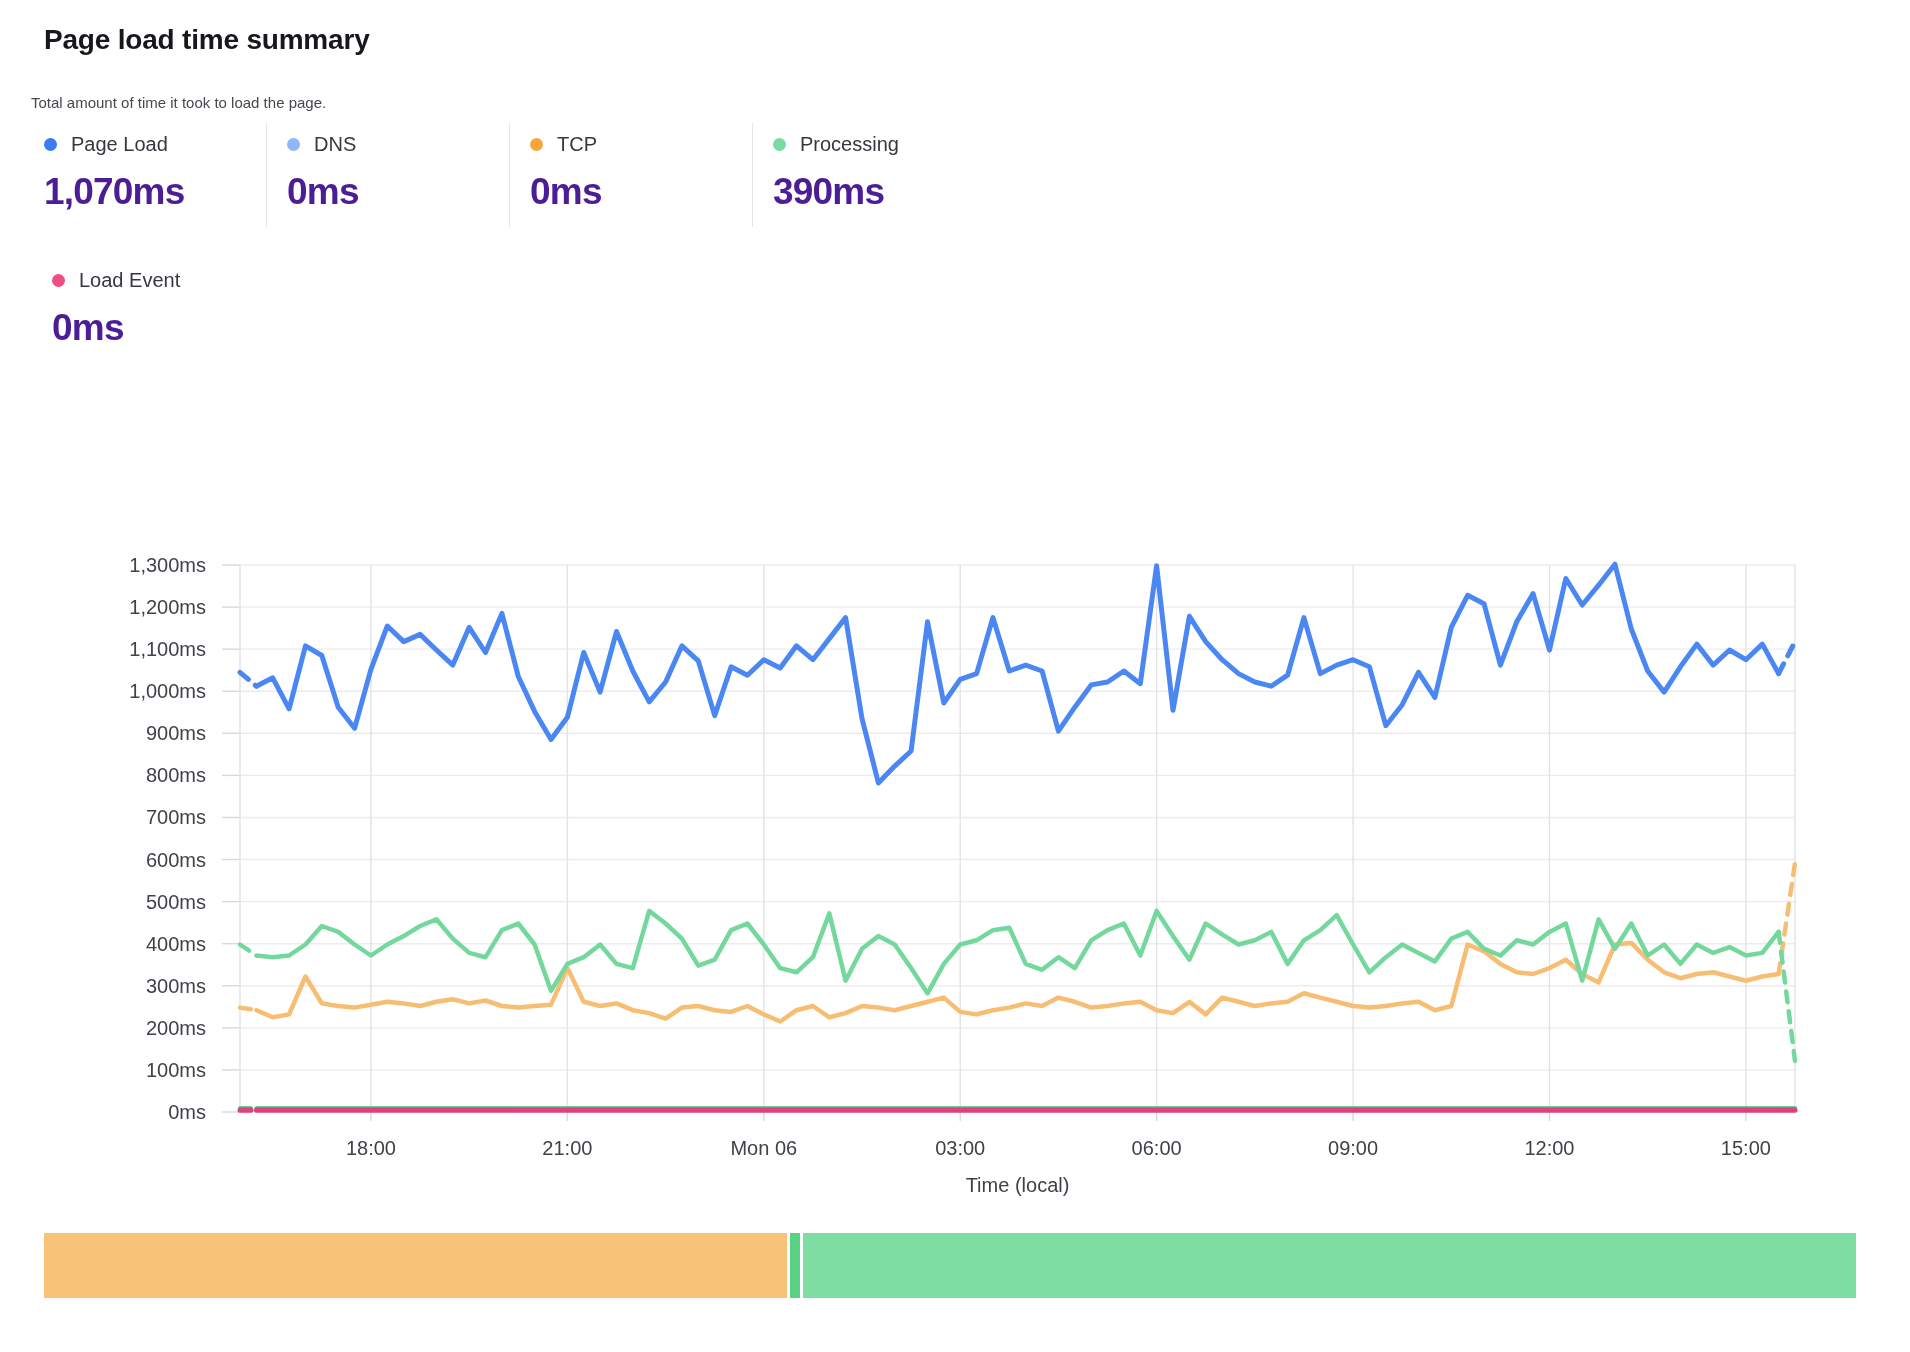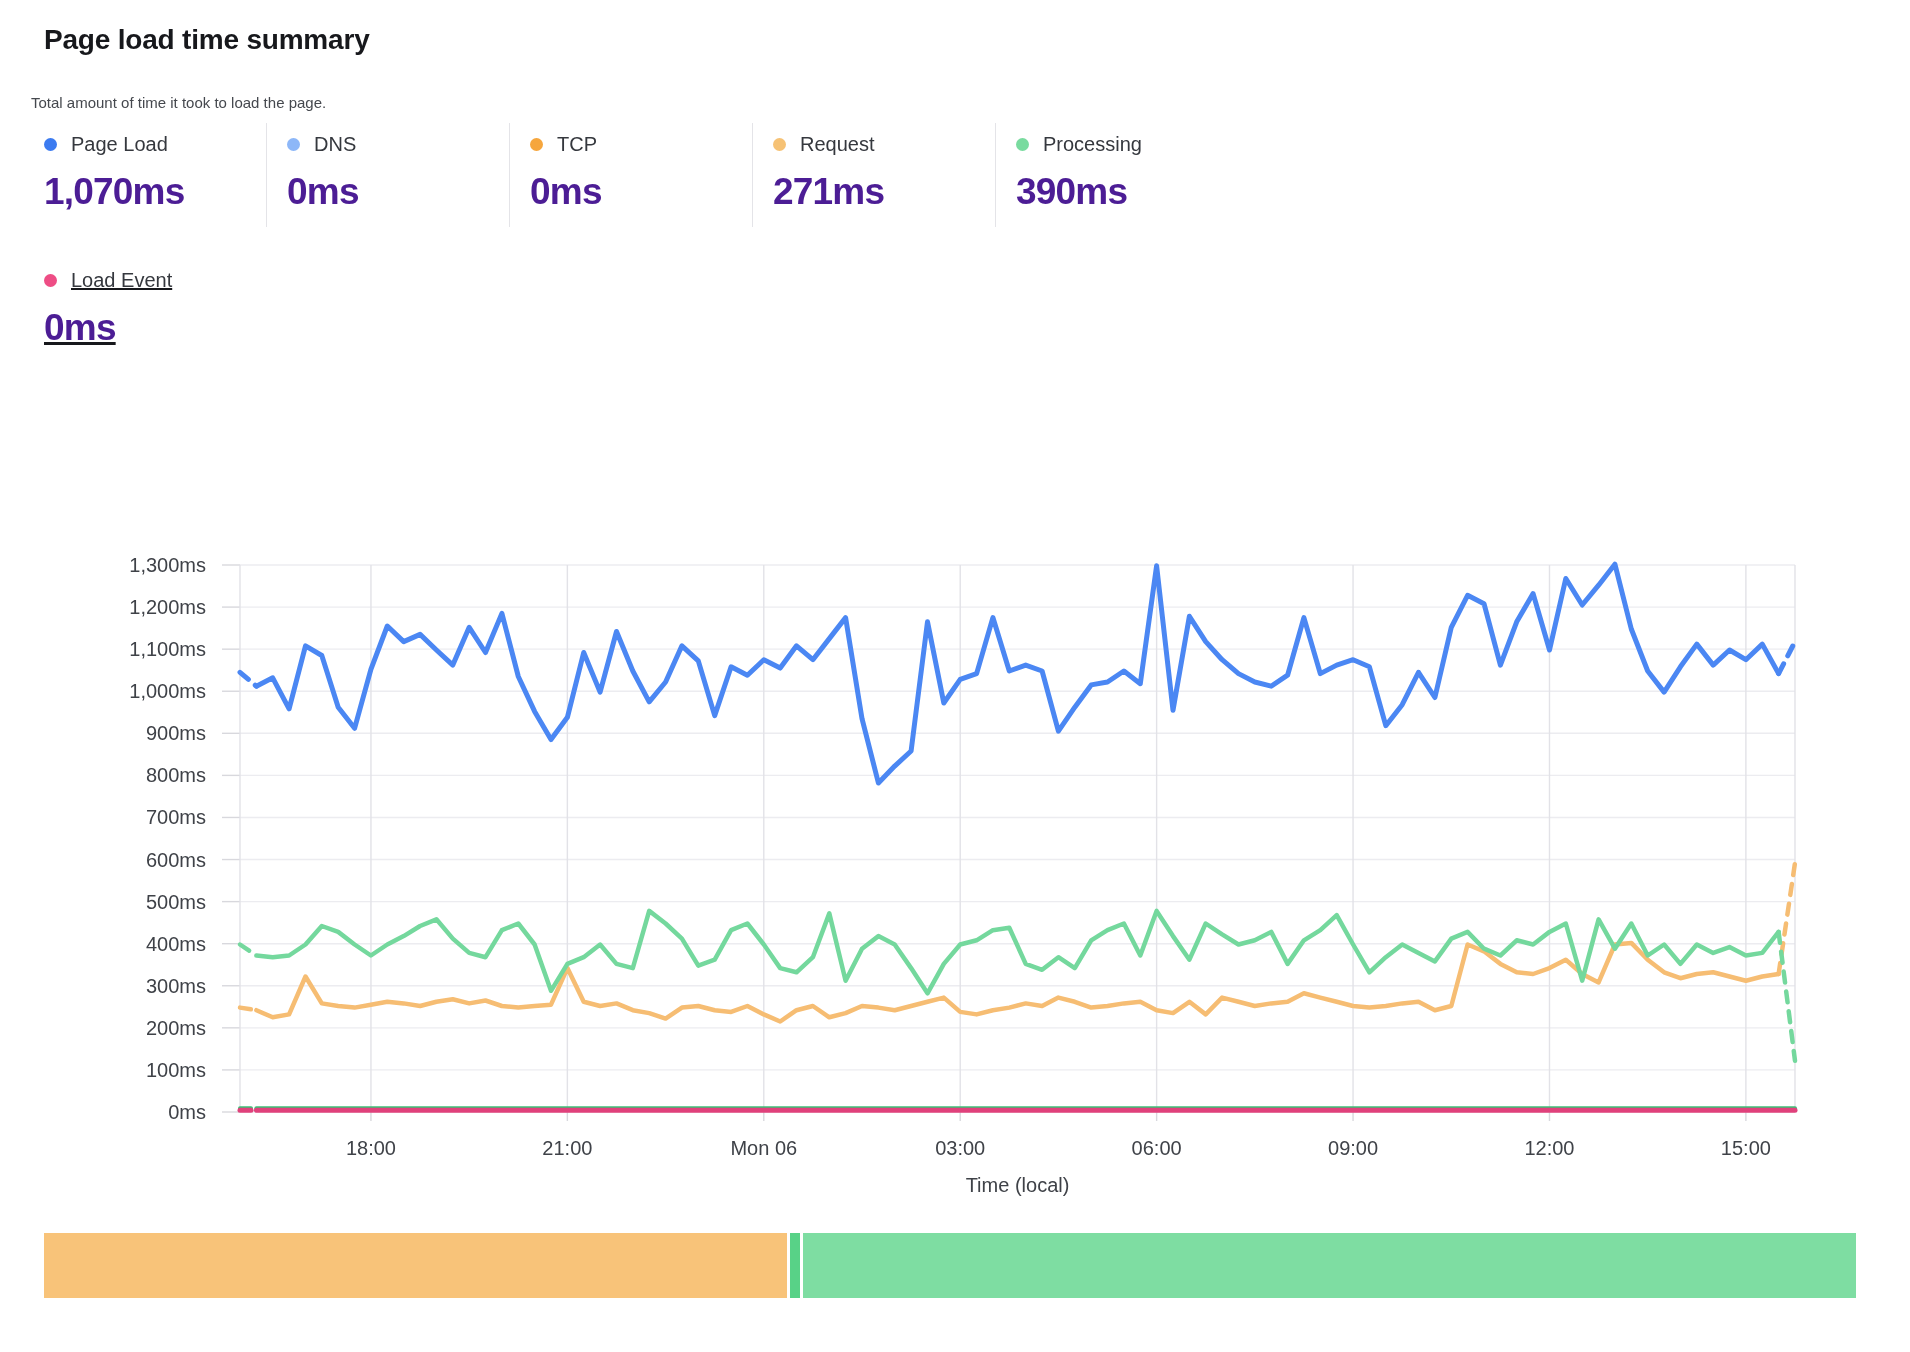"Request" div.stat { html: <div> <div> <span></span> <span>Request</span> </div> <div>271ms</div> </div> -> none }
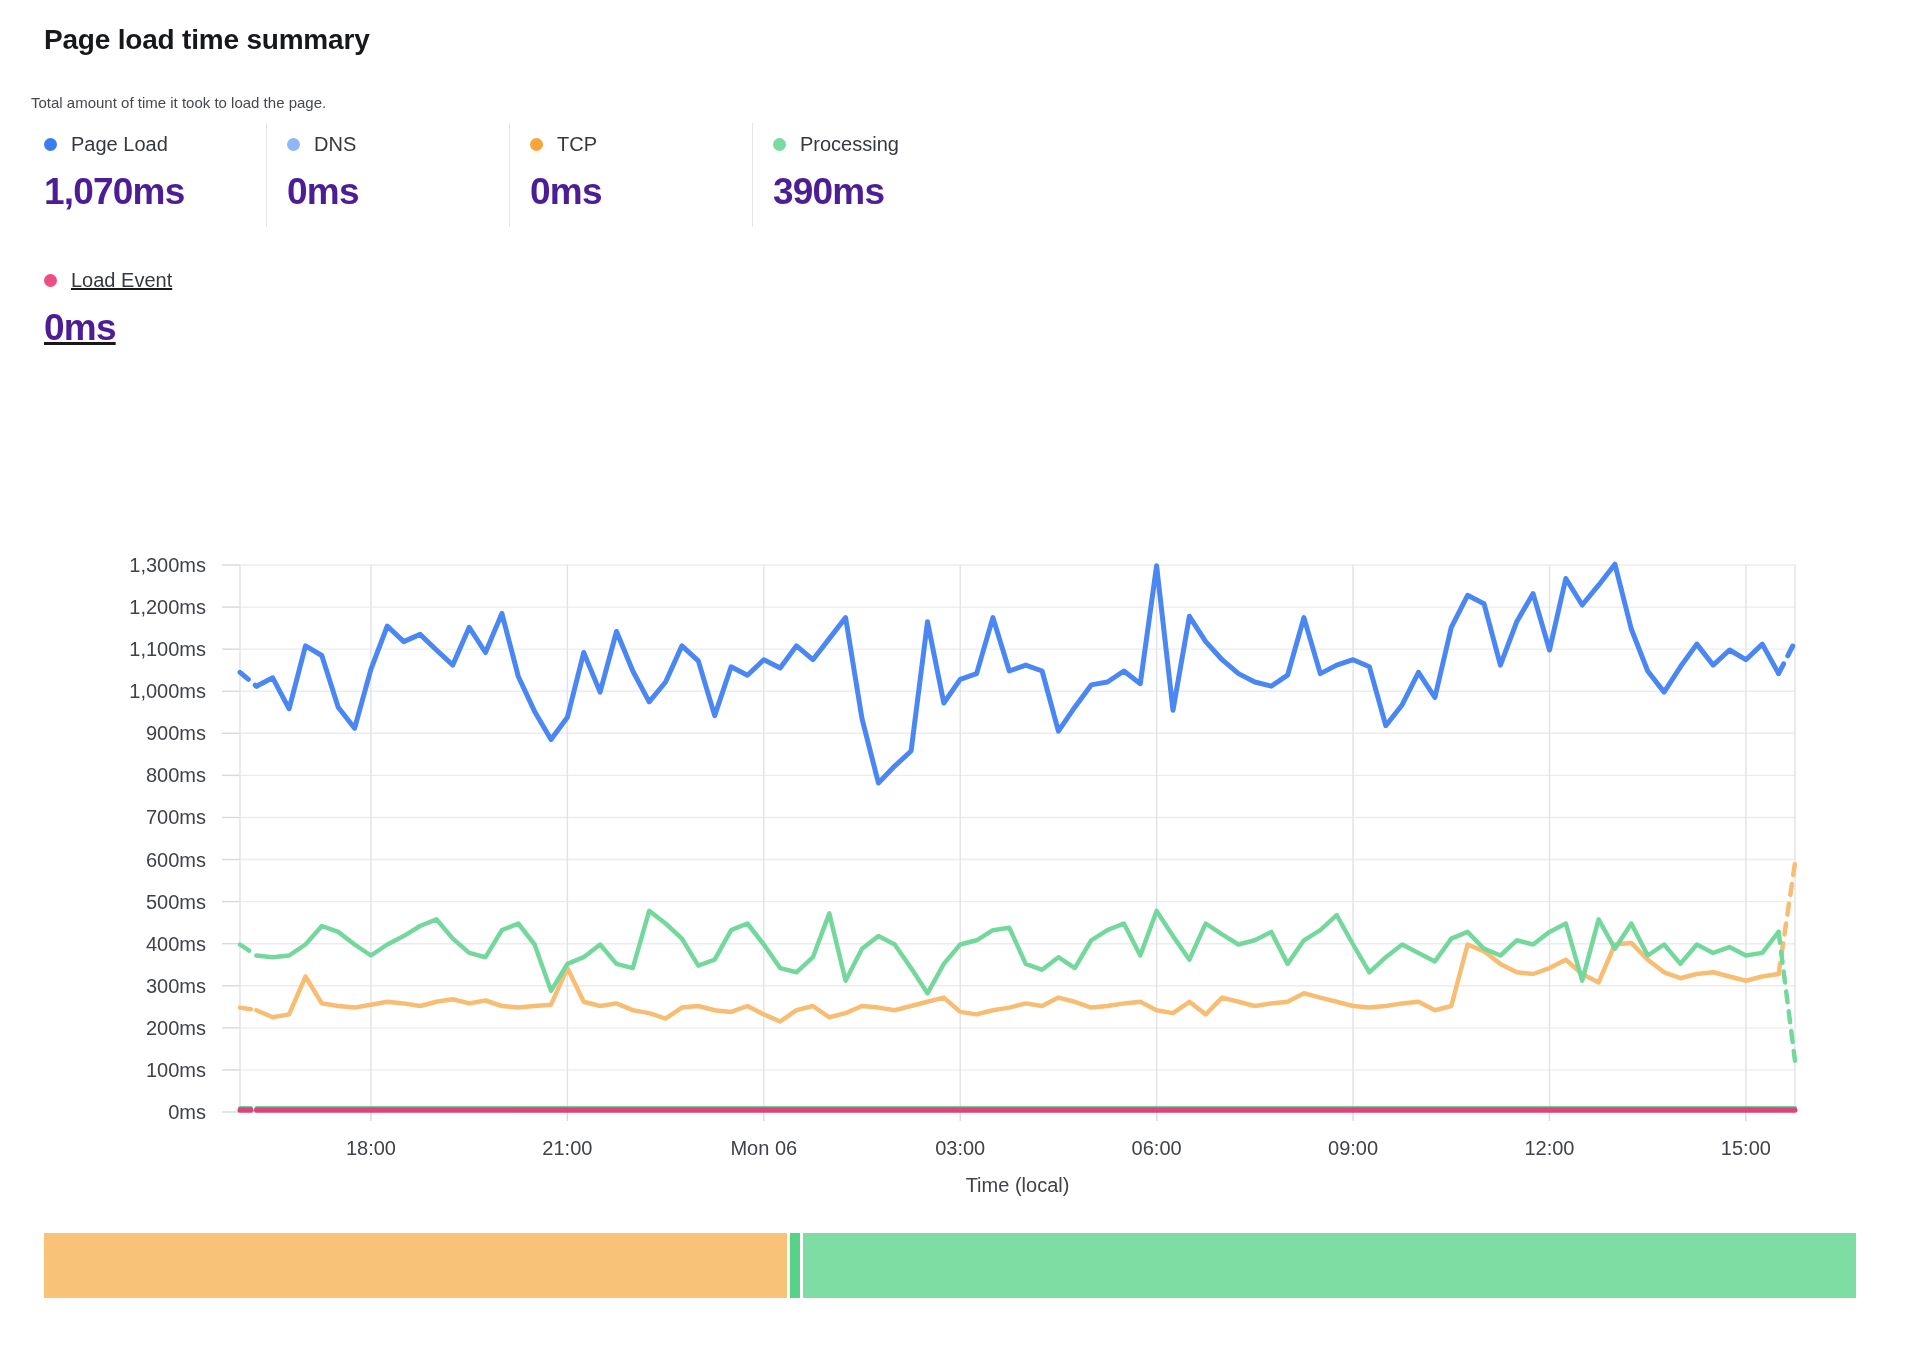"Load Event" .load-event { left: 44px -> 52px; text-decoration: underline -> none }
